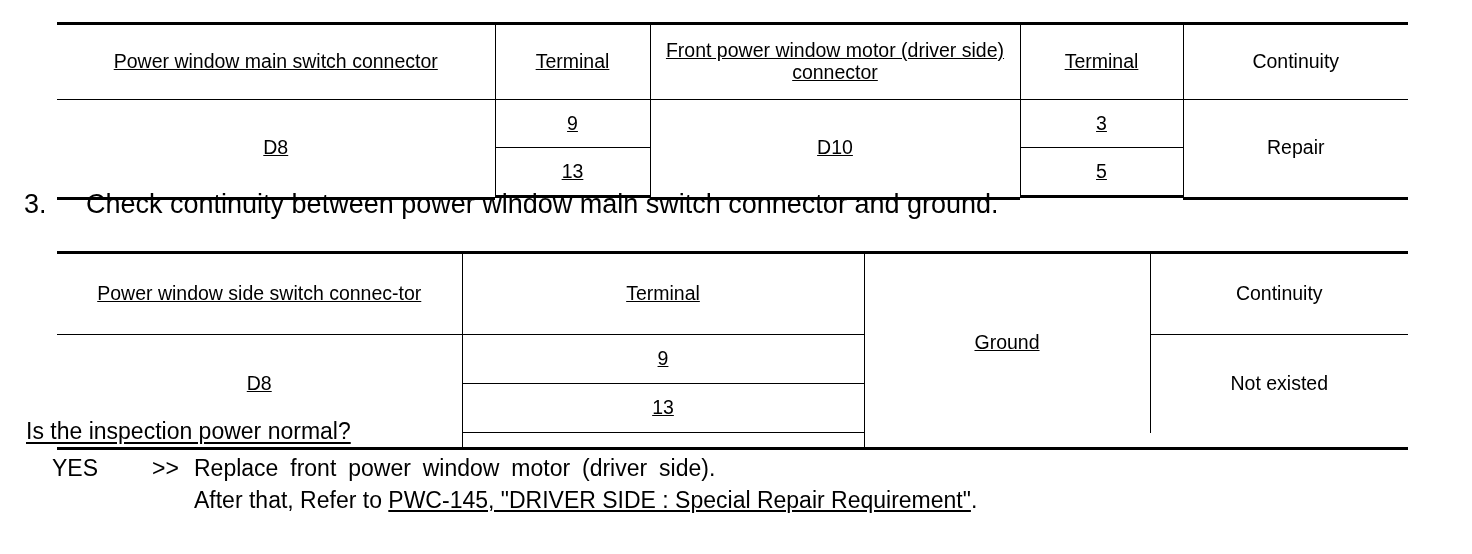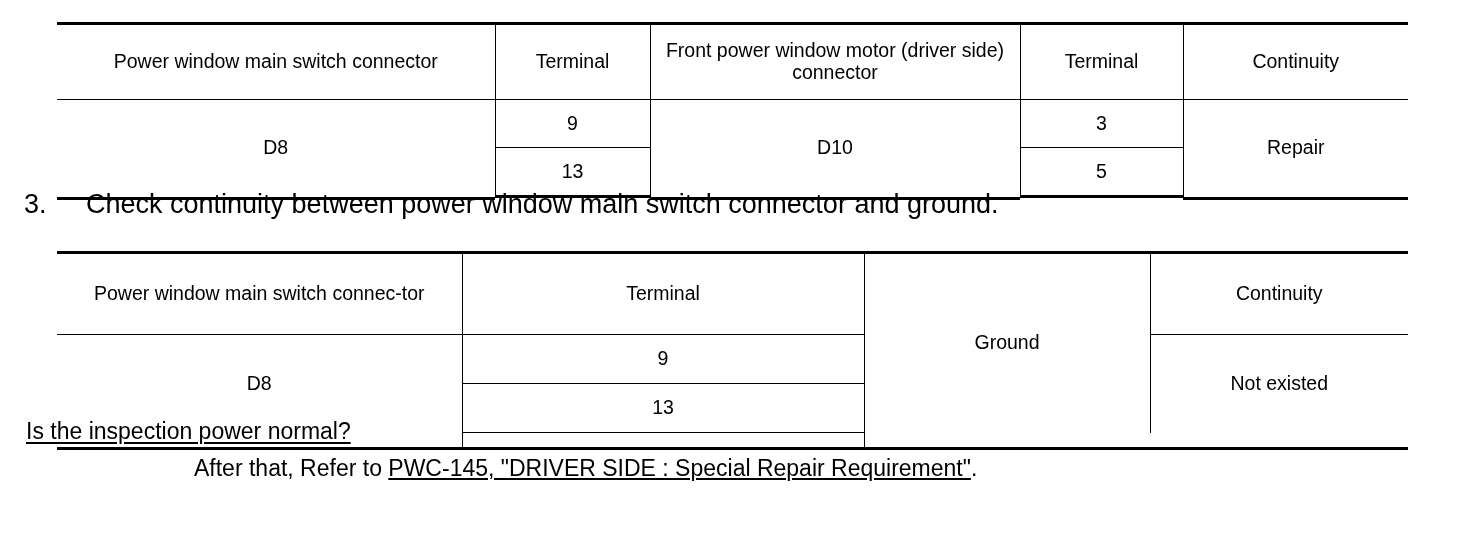"Power window main switch connector" .ln-r { text-decoration: none -> underline }
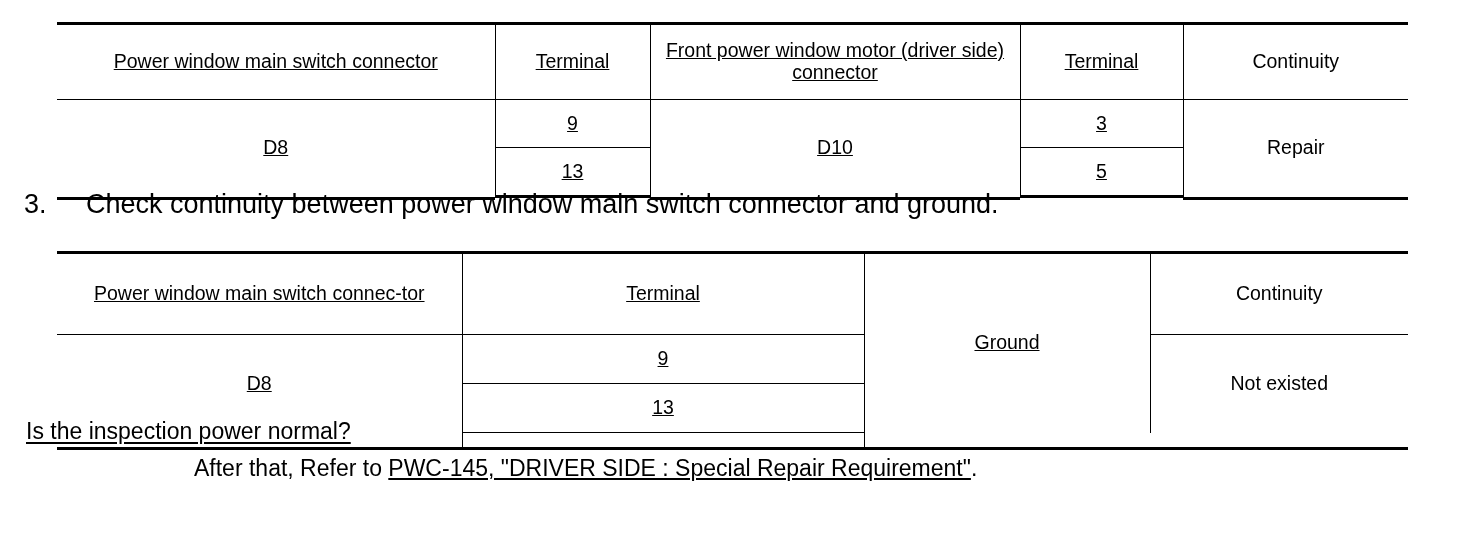"Power window main switch connec-tor" th.hdr-cell { text: main -> side }
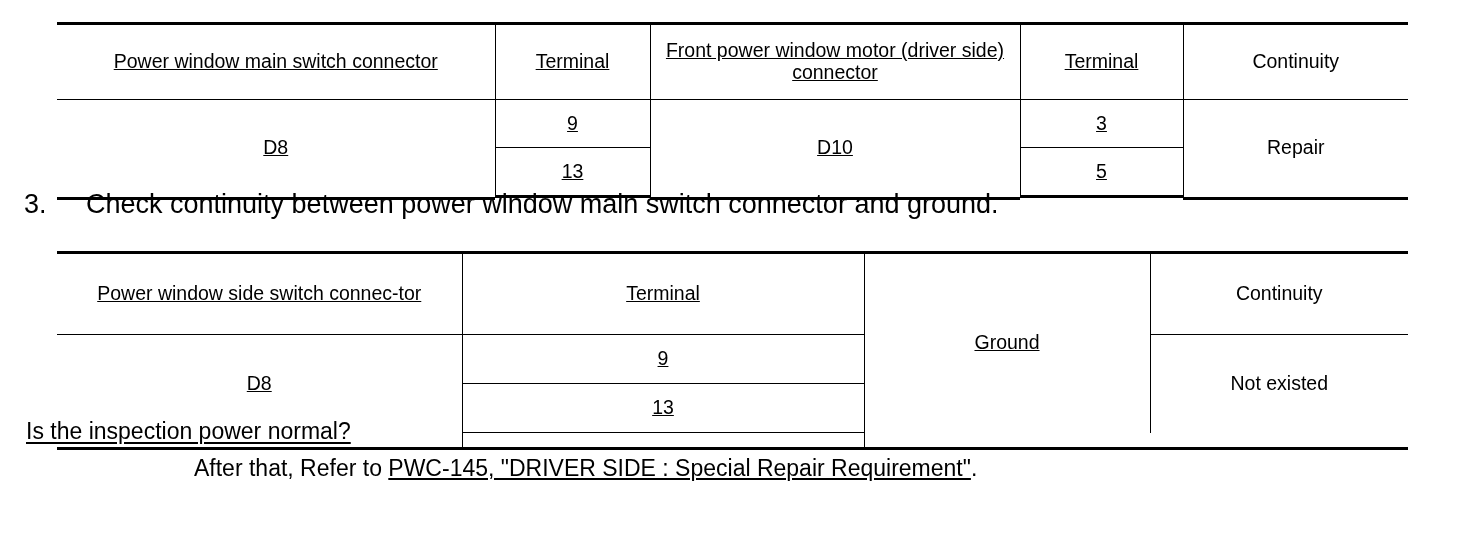"YES >> Replace front power" span.ans-row { html: none -> <span> <span>YES</span><span>&gt;&gt;</span><span>Replace front power window motor (driver side).</span> </span> }
